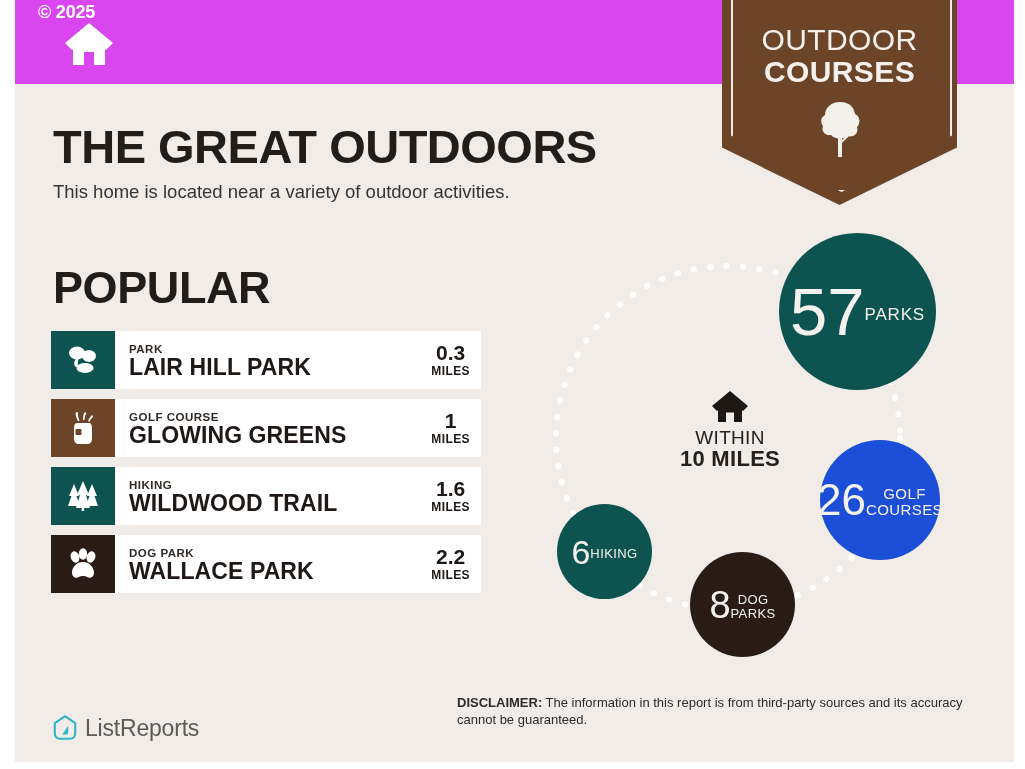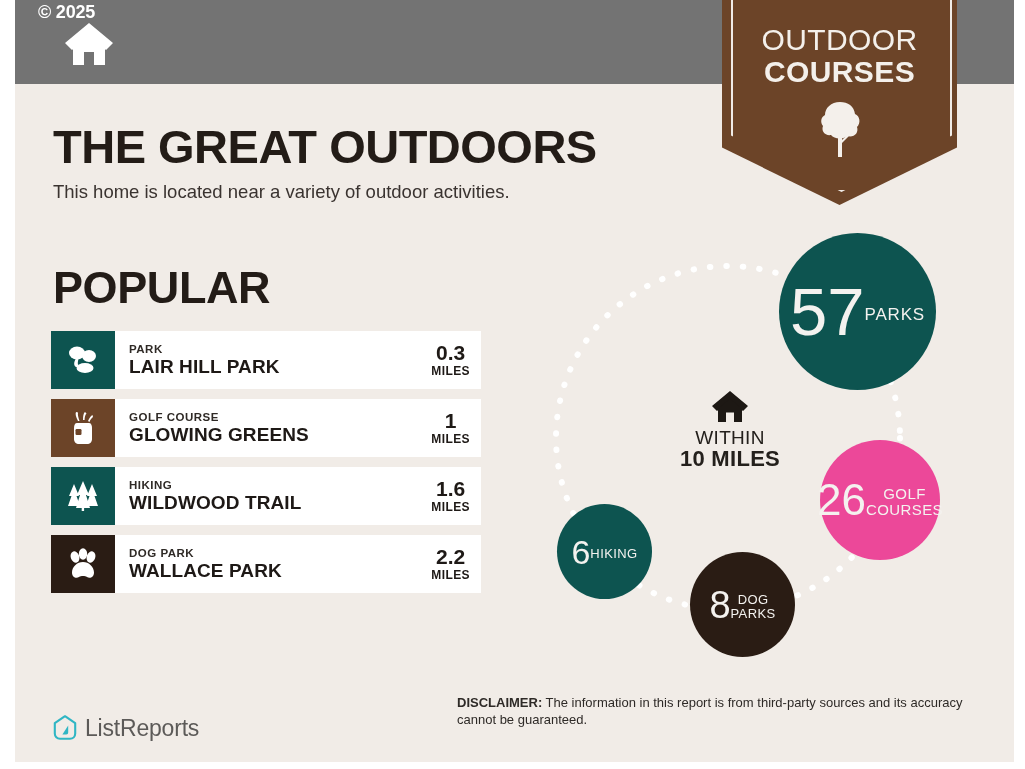"© 2025" .header-bar { background: #737373 -> #d946ef }
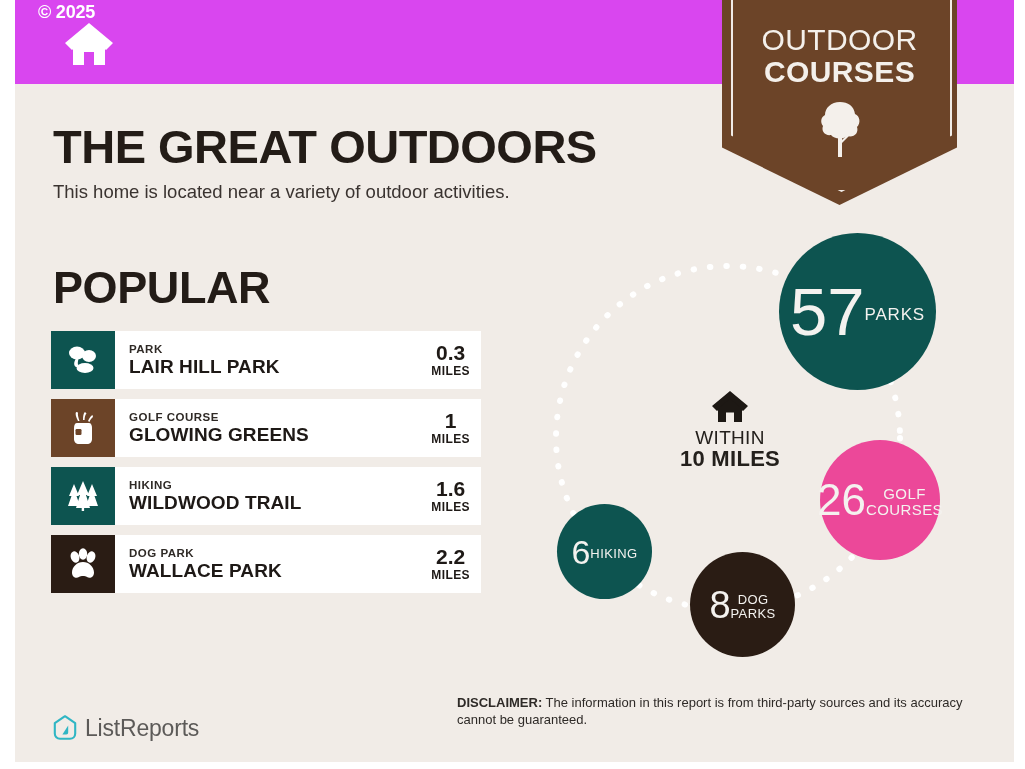"LAIR HILL PARK" .row-name { font-size: 19px -> 23px }
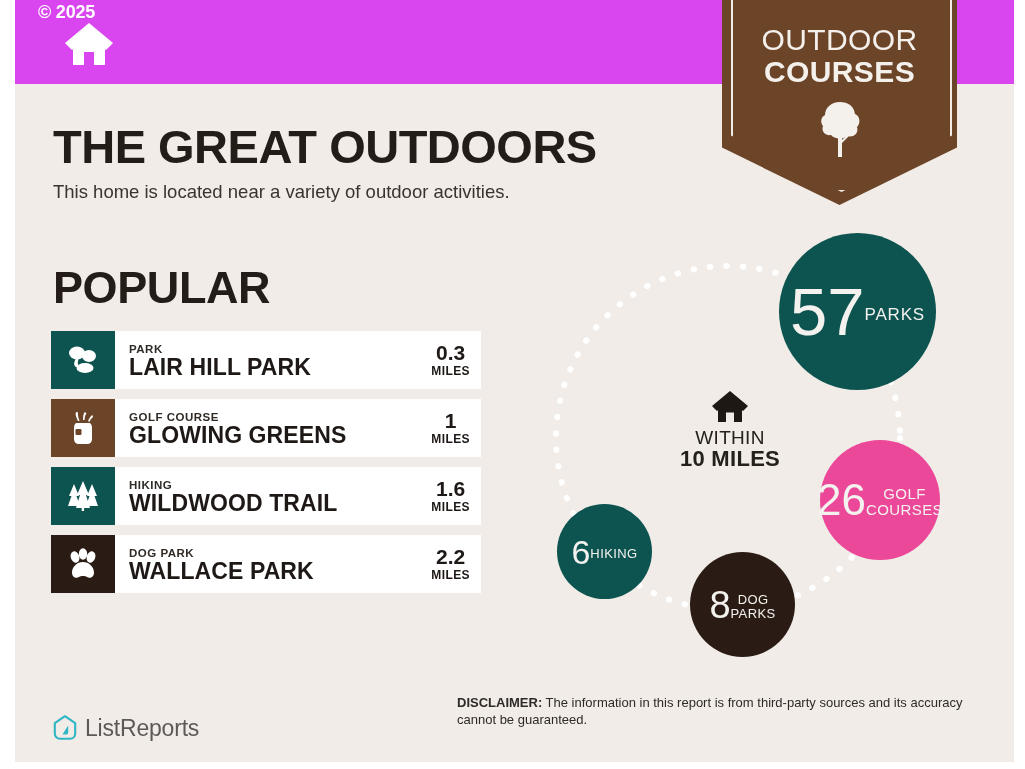"26" .b-golf { background: #ec4899 -> #1d4ed8 }
